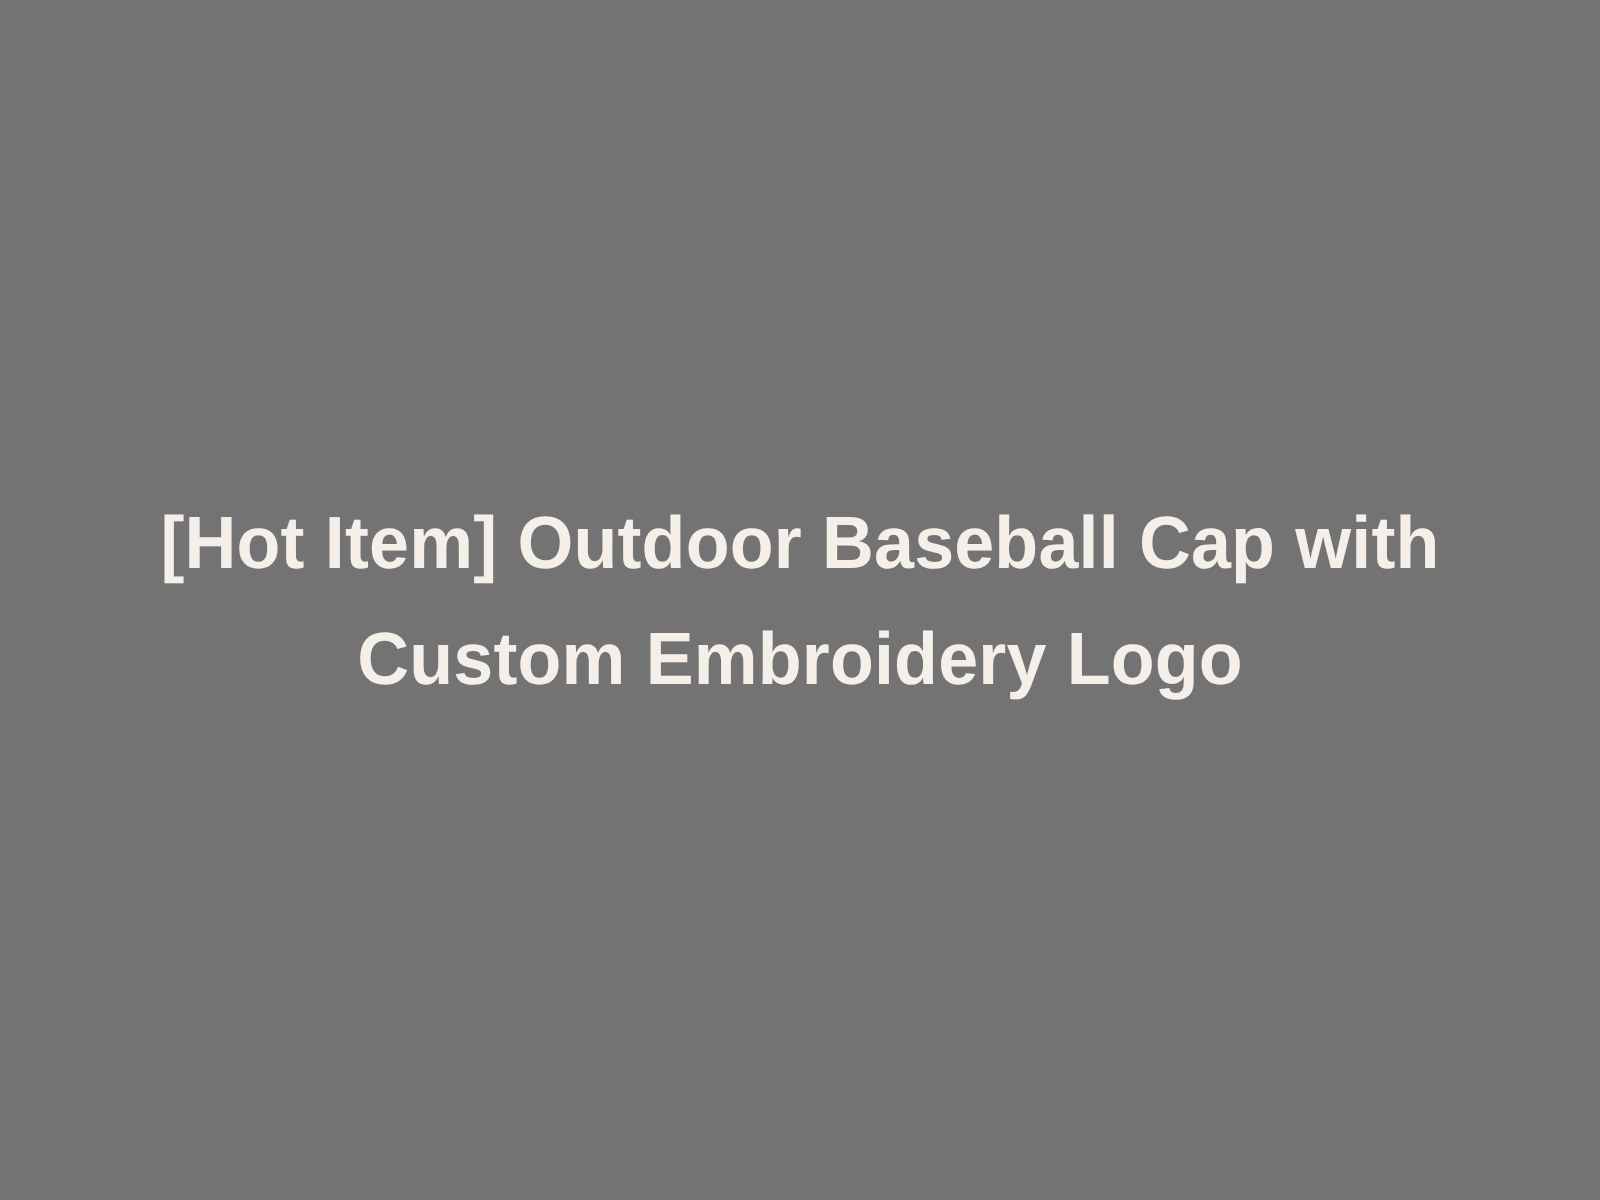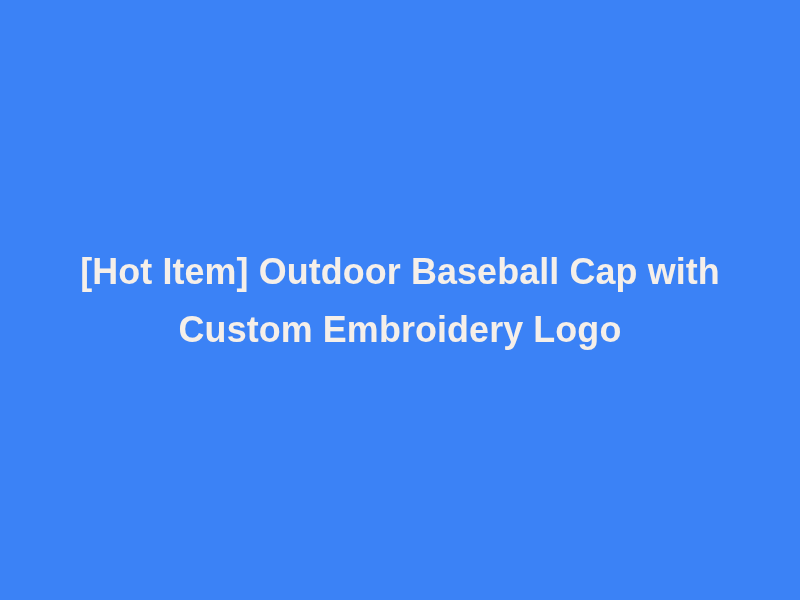"[Hot Item] Outdoor Baseball Cap" div { background-color: #3b82f6 -> #737373 }
